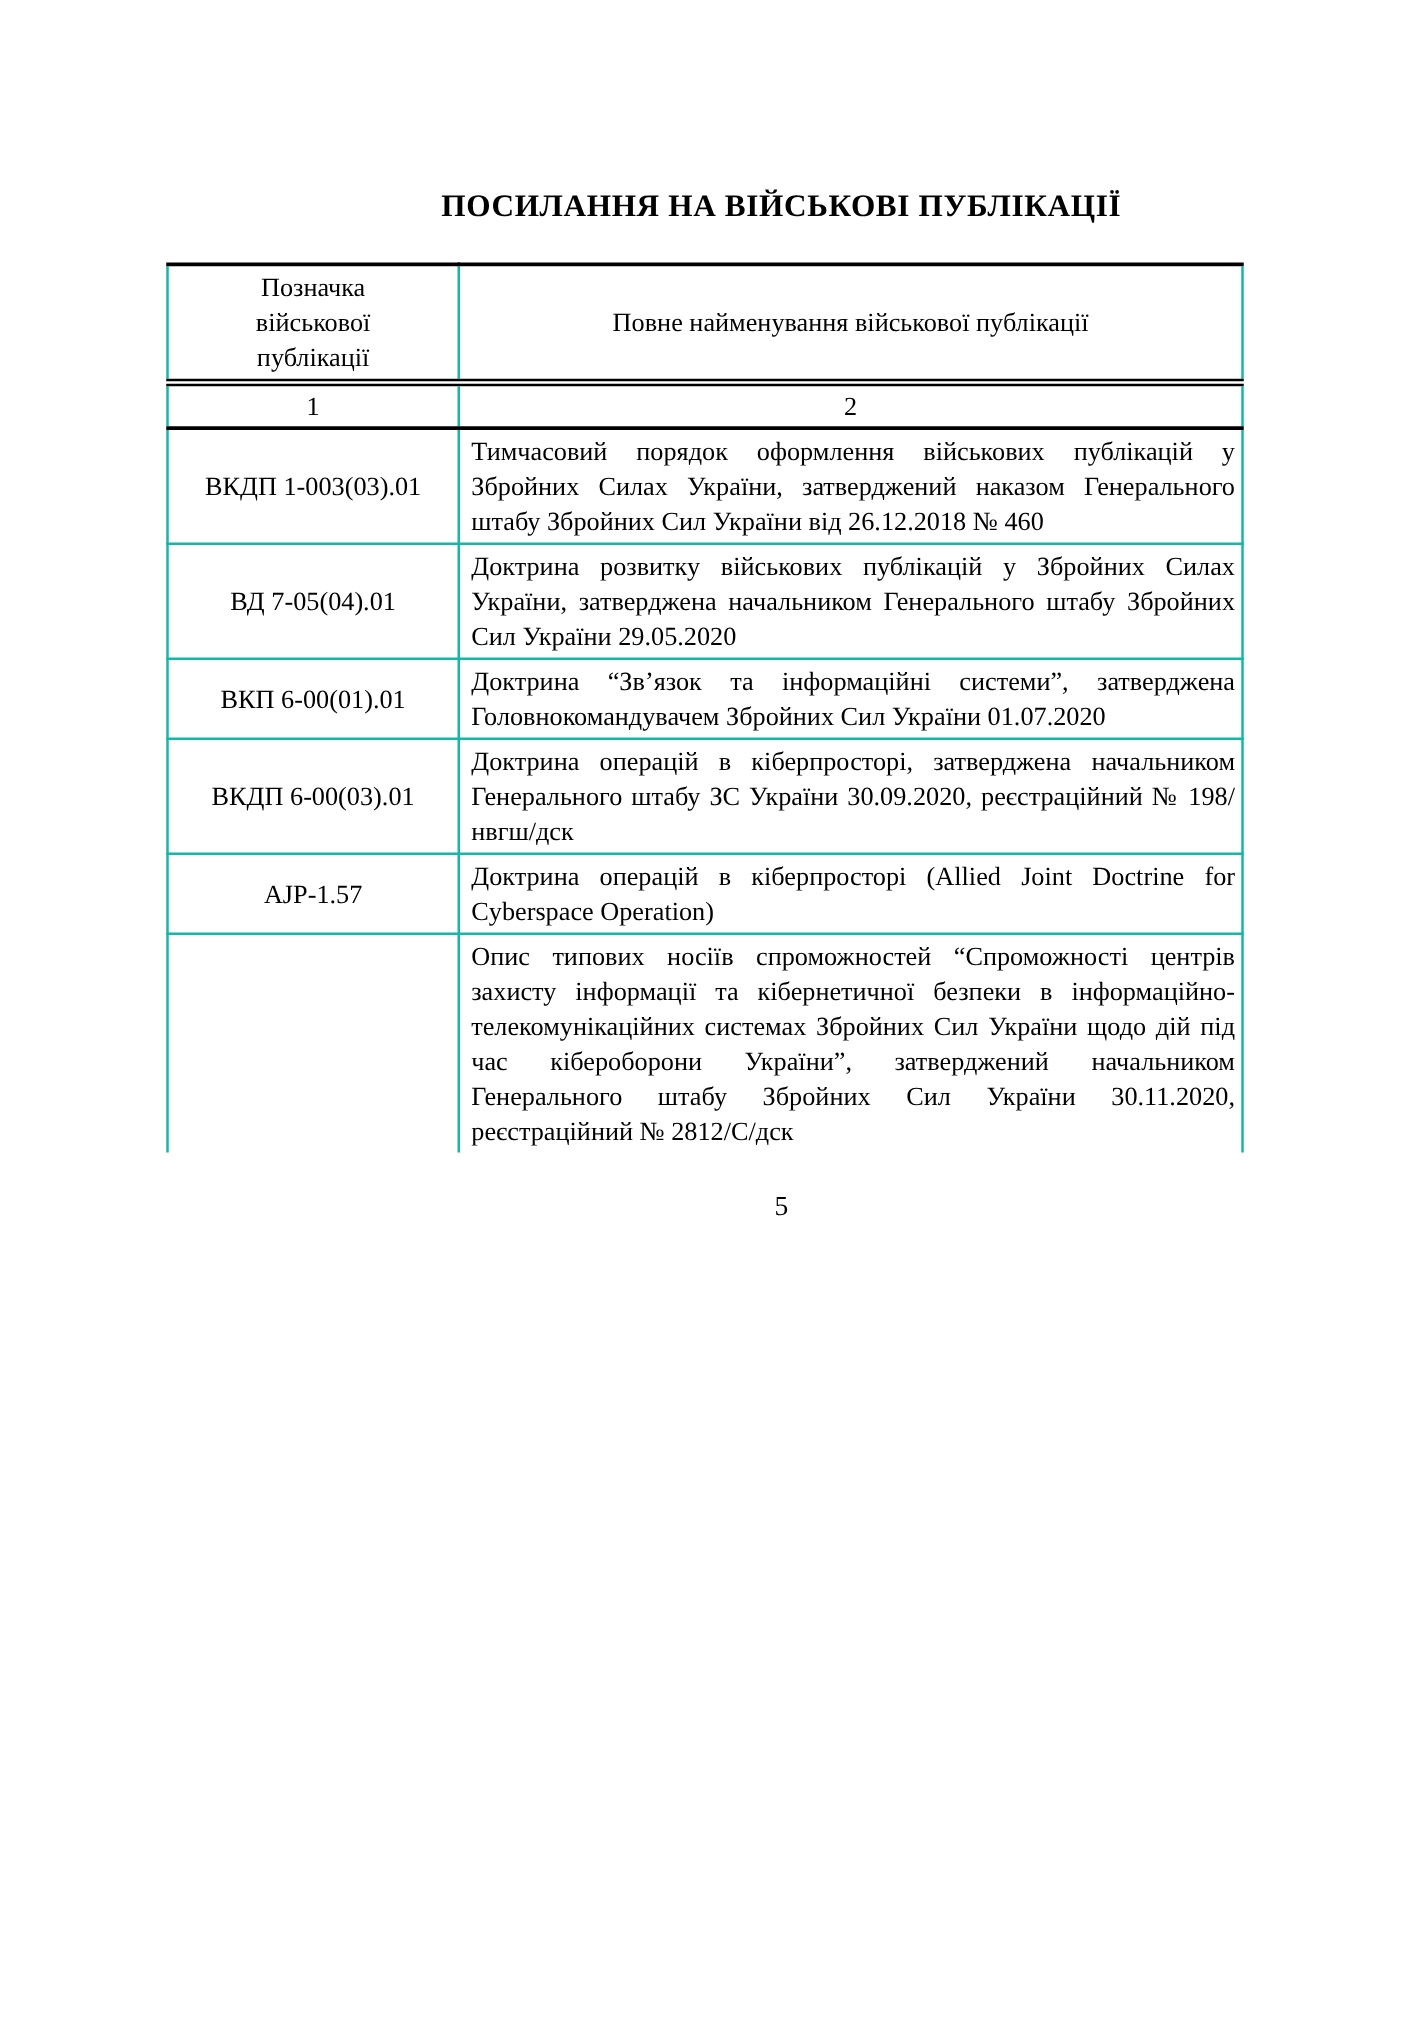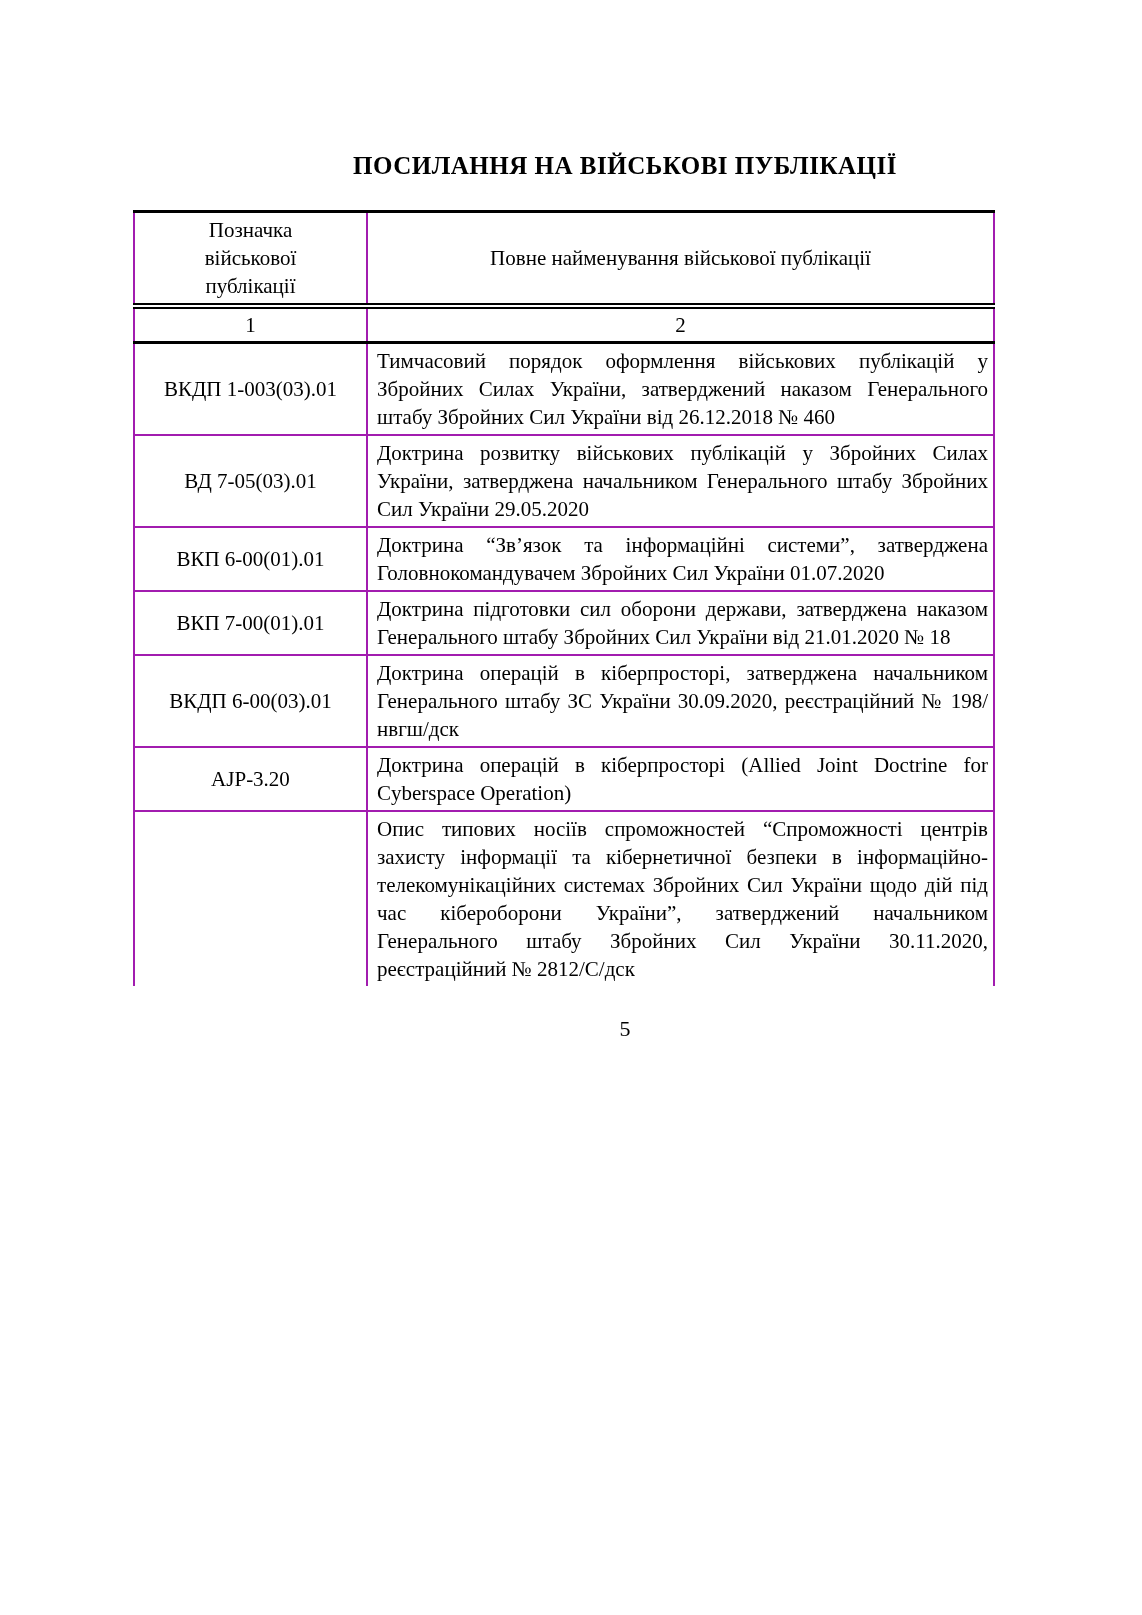"Позначка" th, td { border: 2px solid #a21caf -> 2px solid #14b8a6 }
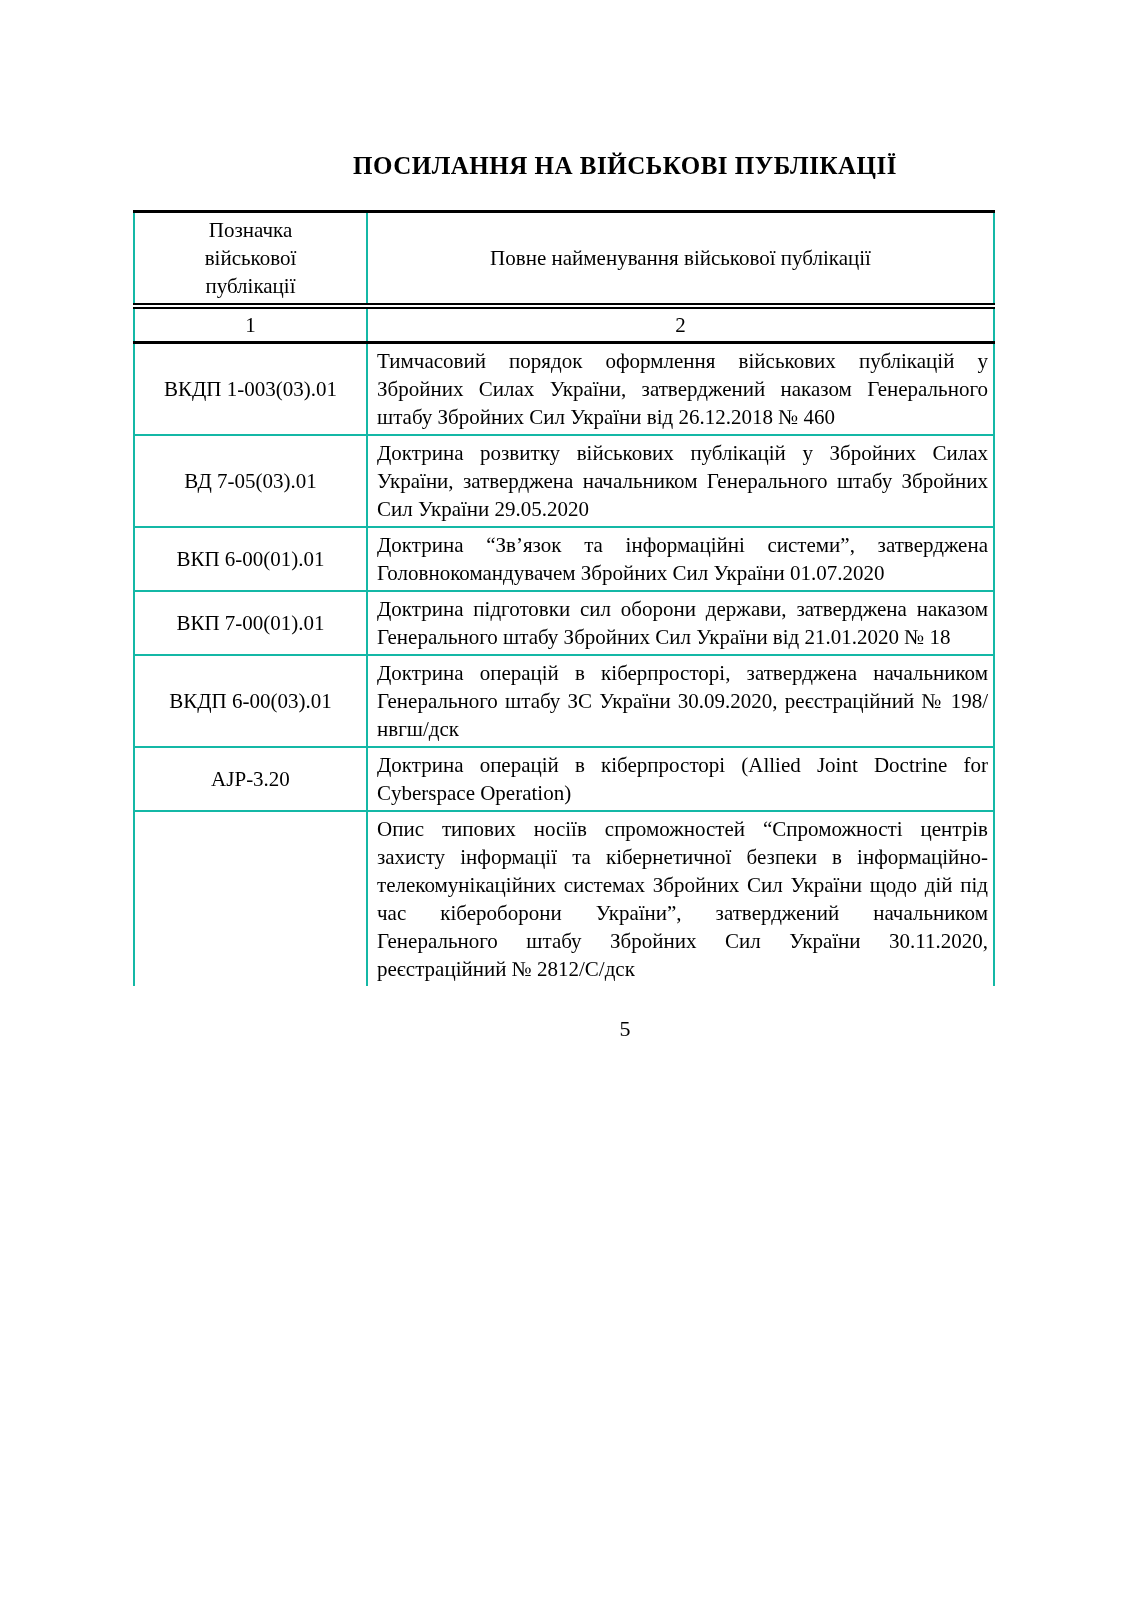"ВД 7-05(03).01" td.c1 { text: 03 -> 04 }
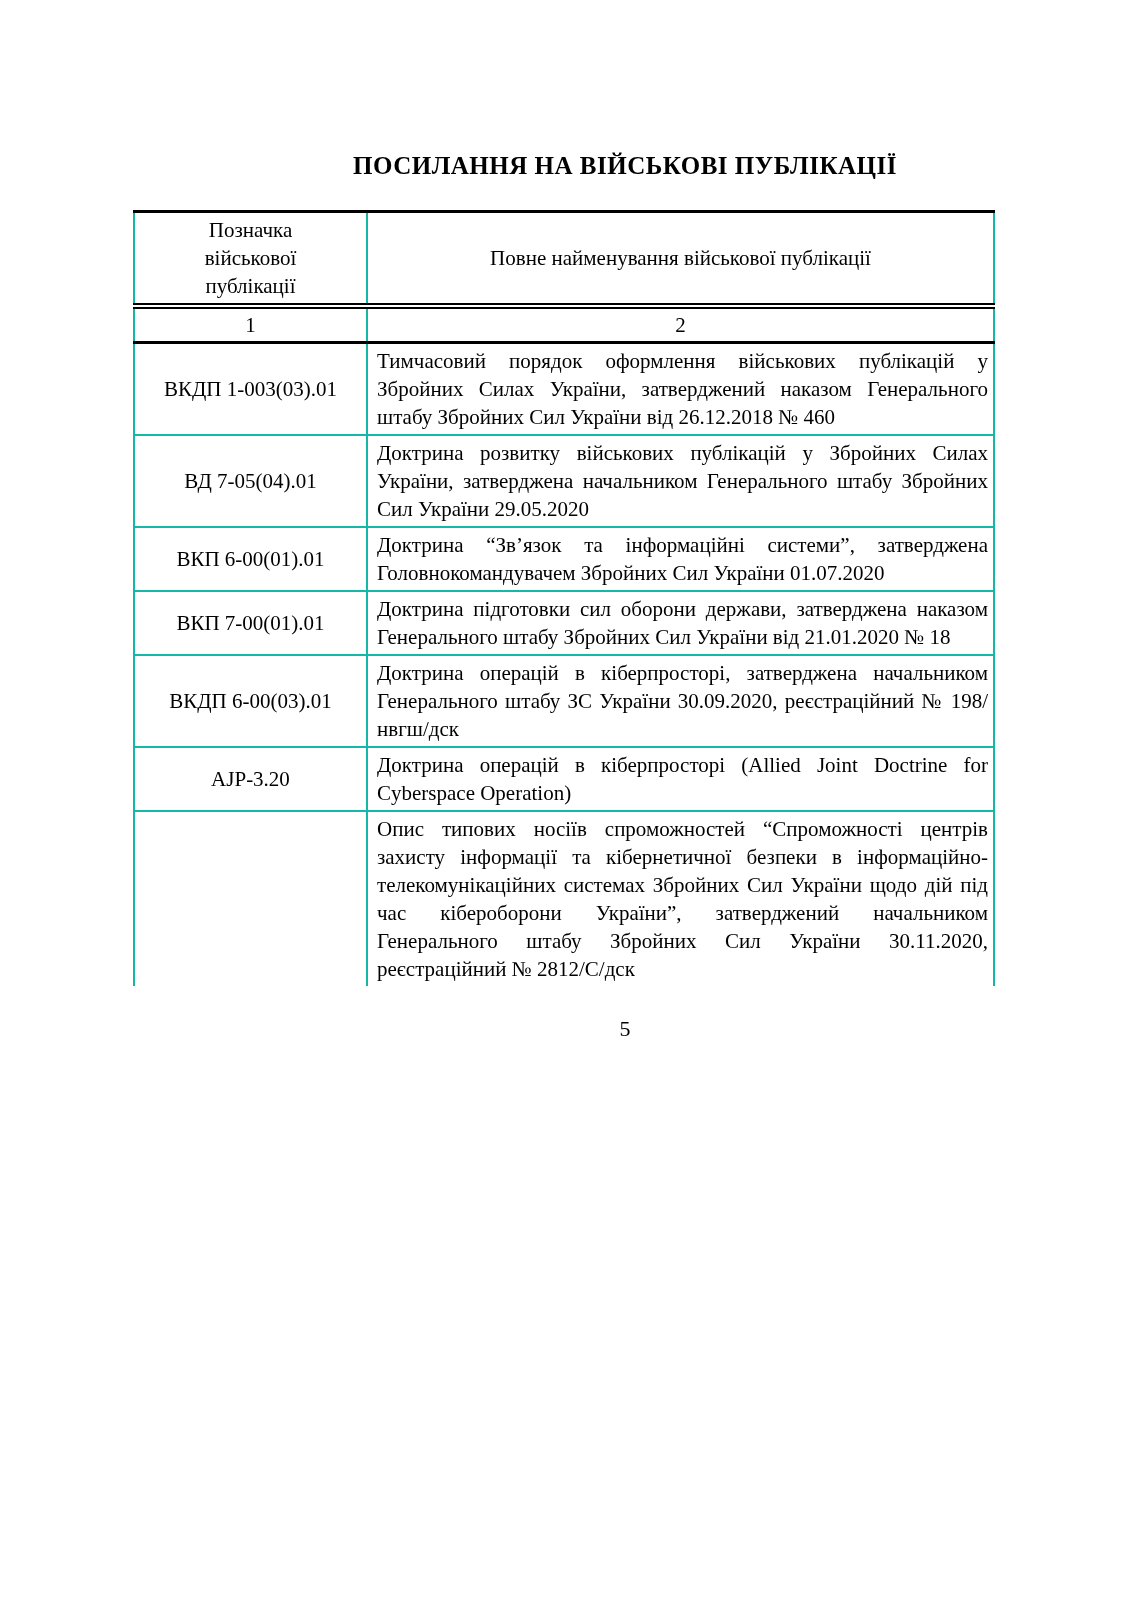"ВКП 7-00(01).01" tr { html: <tr> <td>ВКП 7-00(01).01</td> <td>Доктрина підготовки сил оборони держави, затверджена наказом Генерального штабу Збройних Сил України від 21.01.2020 № 18</td> </tr> -> none }
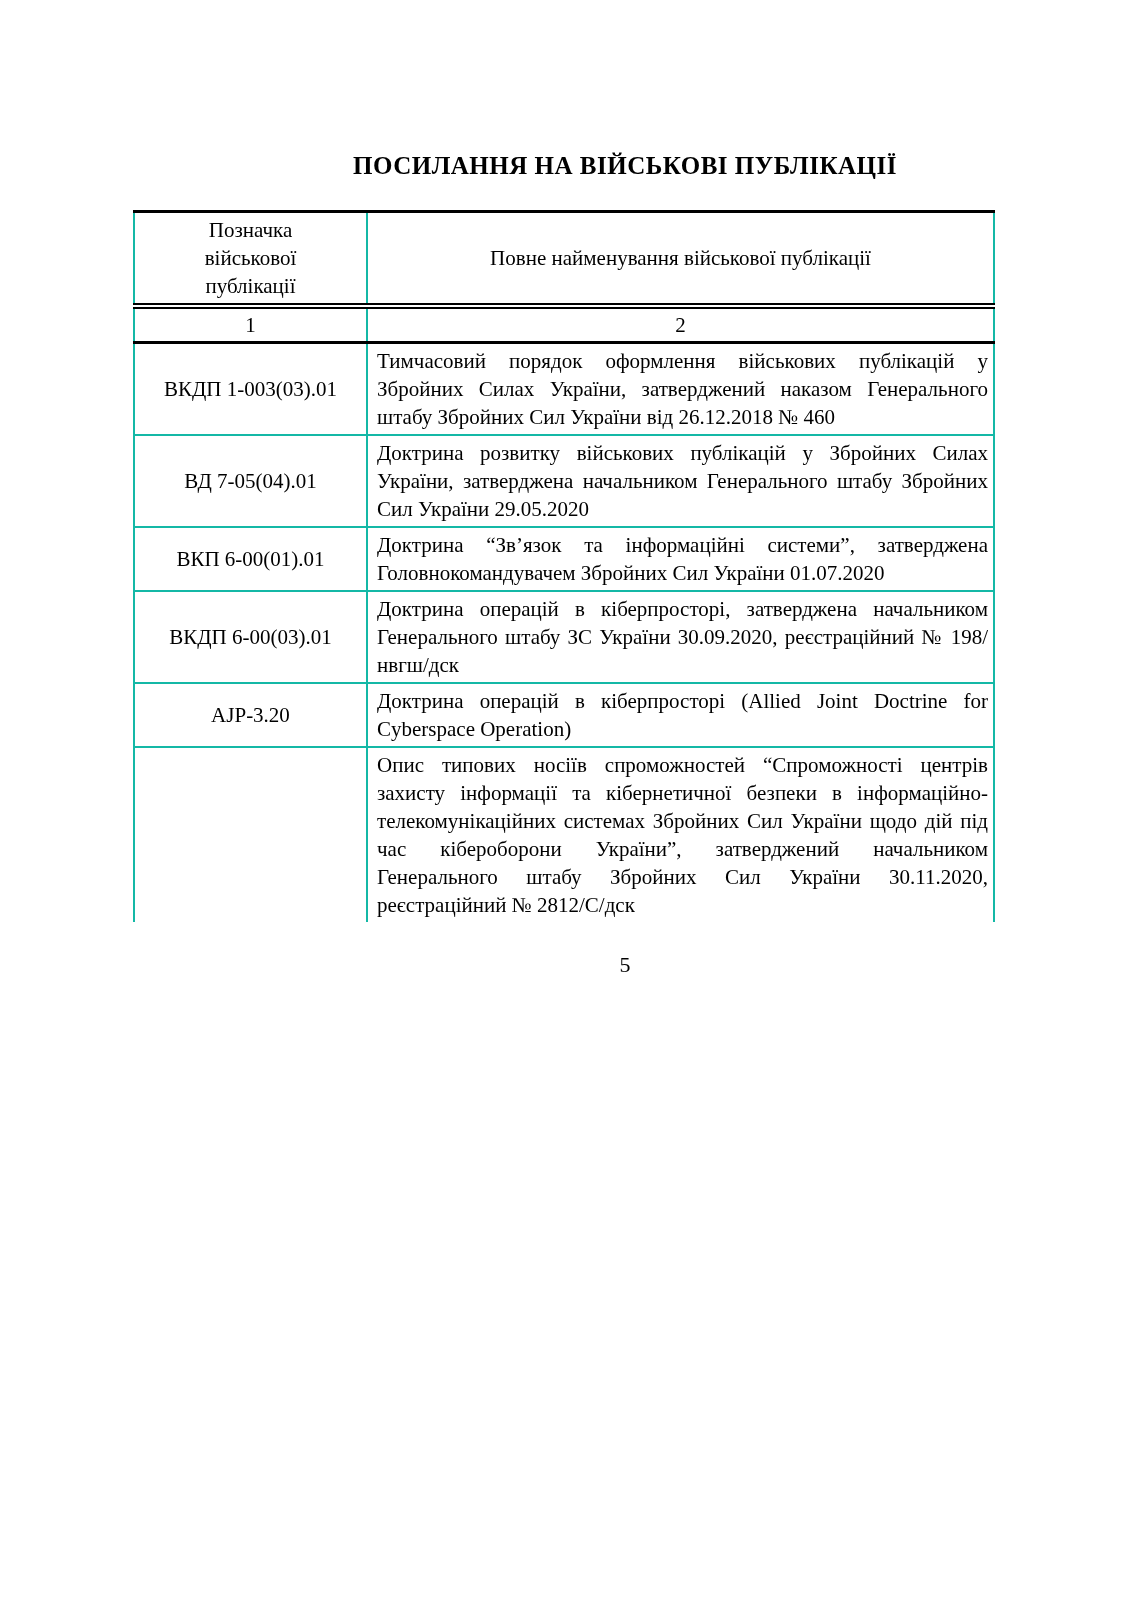"AJP-3.20" td.c1 { text: AJP-3.20 -> AJP-1.57 }
